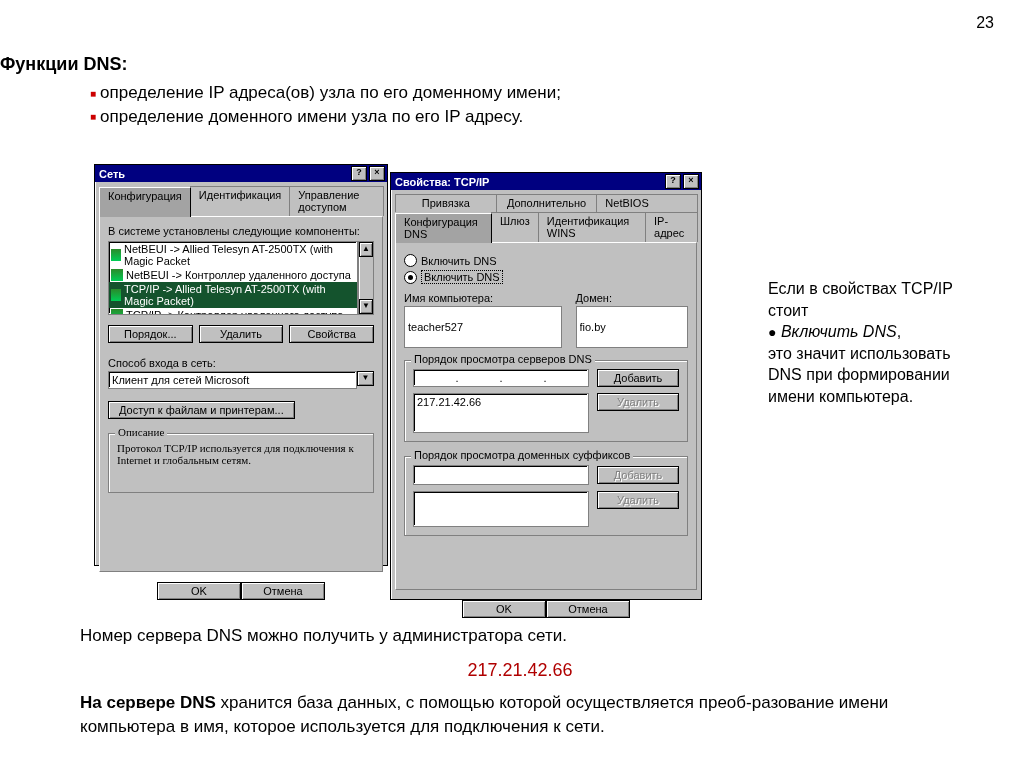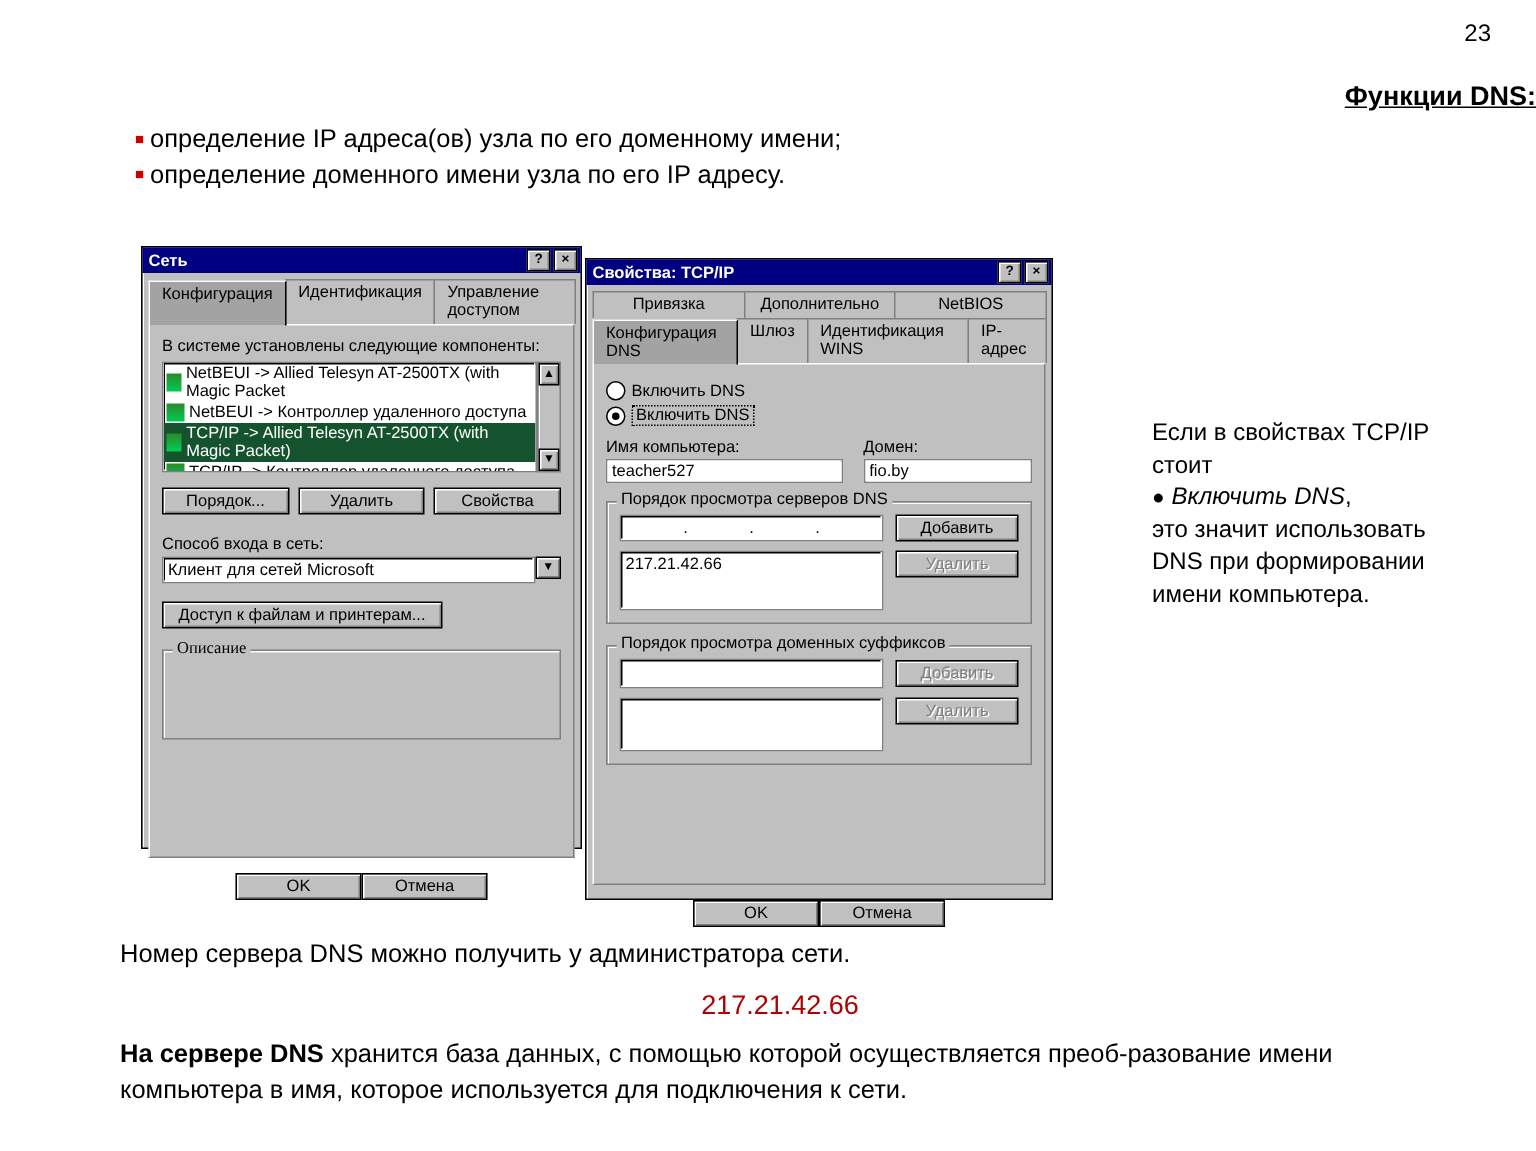"Функции DNS:" .title { text-align: right -> left; text-decoration: underline -> none }
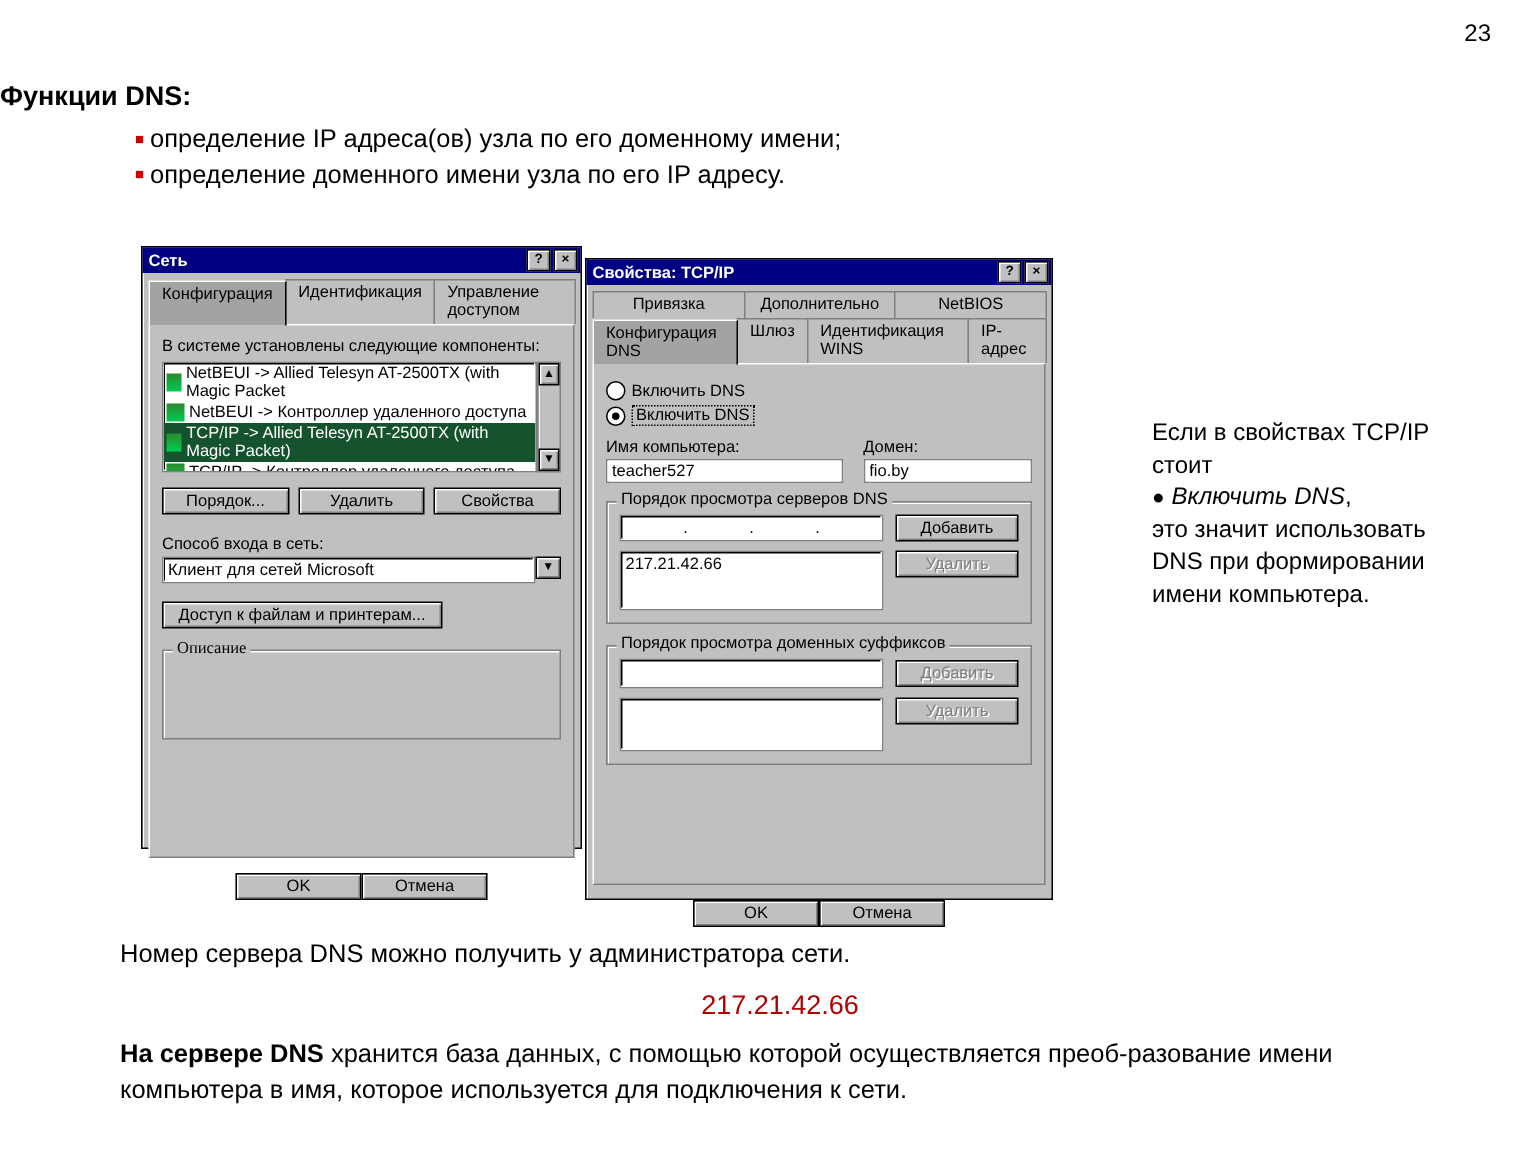"NetBIOS" div.tab { text-align: center -> none }
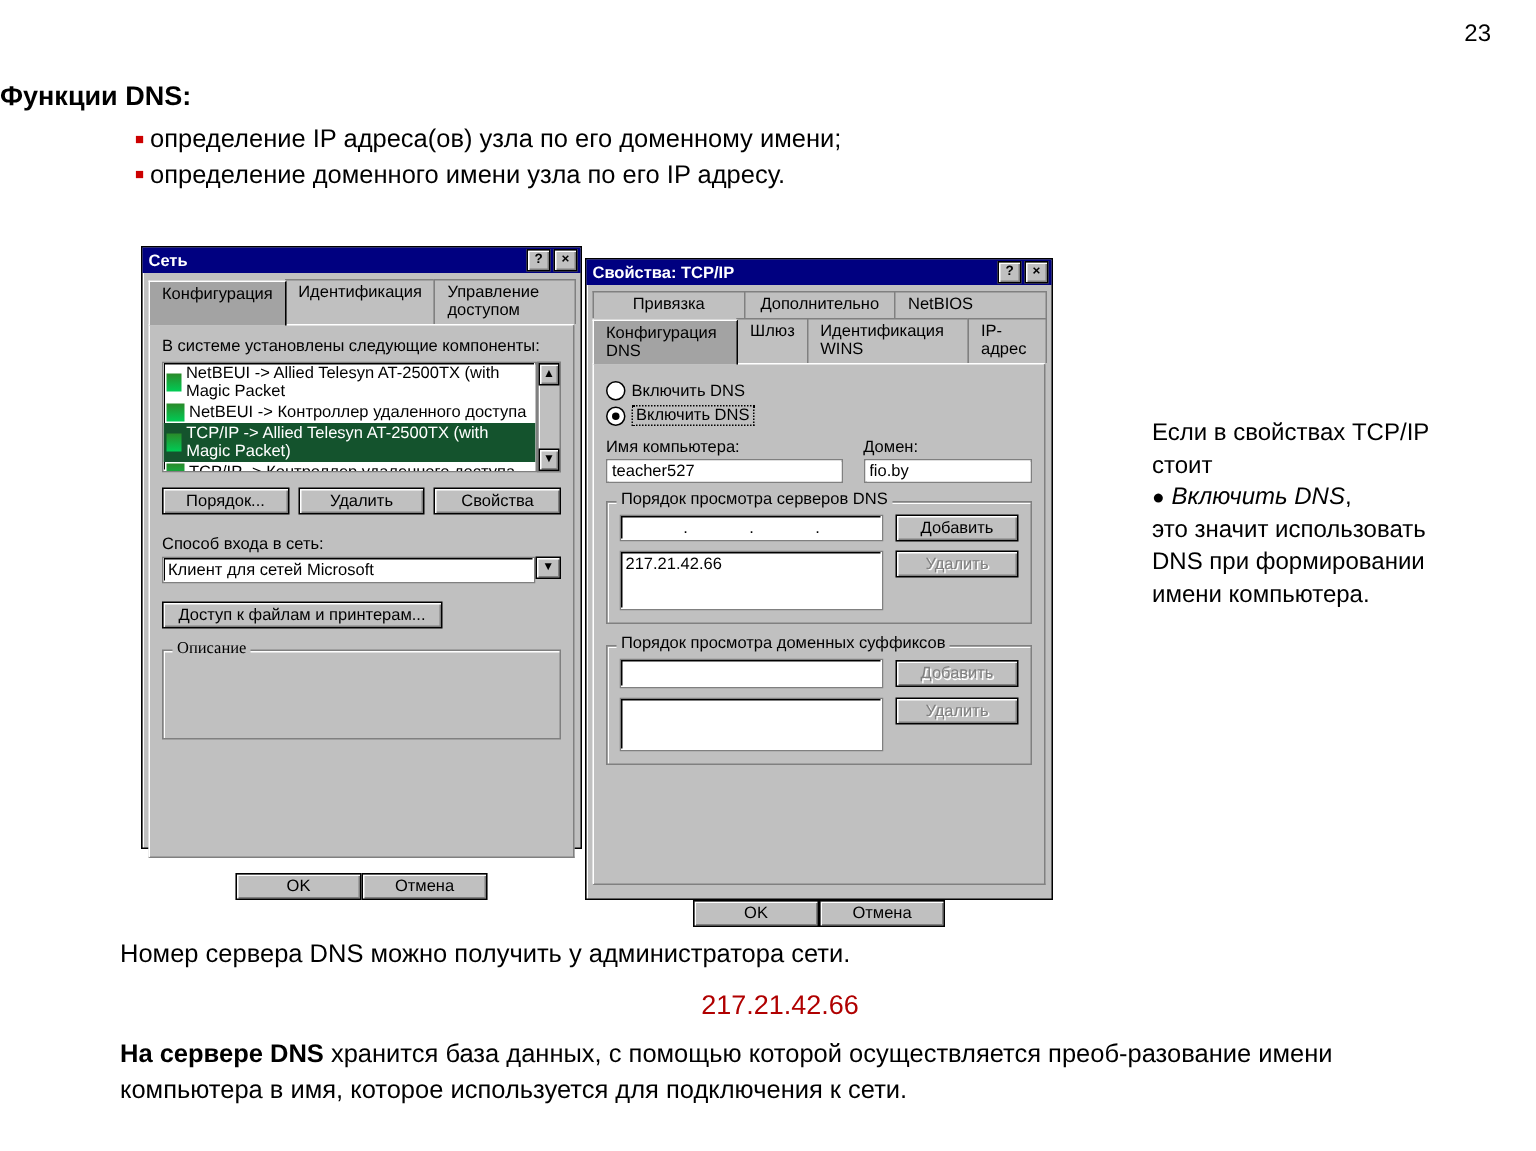"teacher527" input.txt { padding: 1px 3px -> 14px 3px }
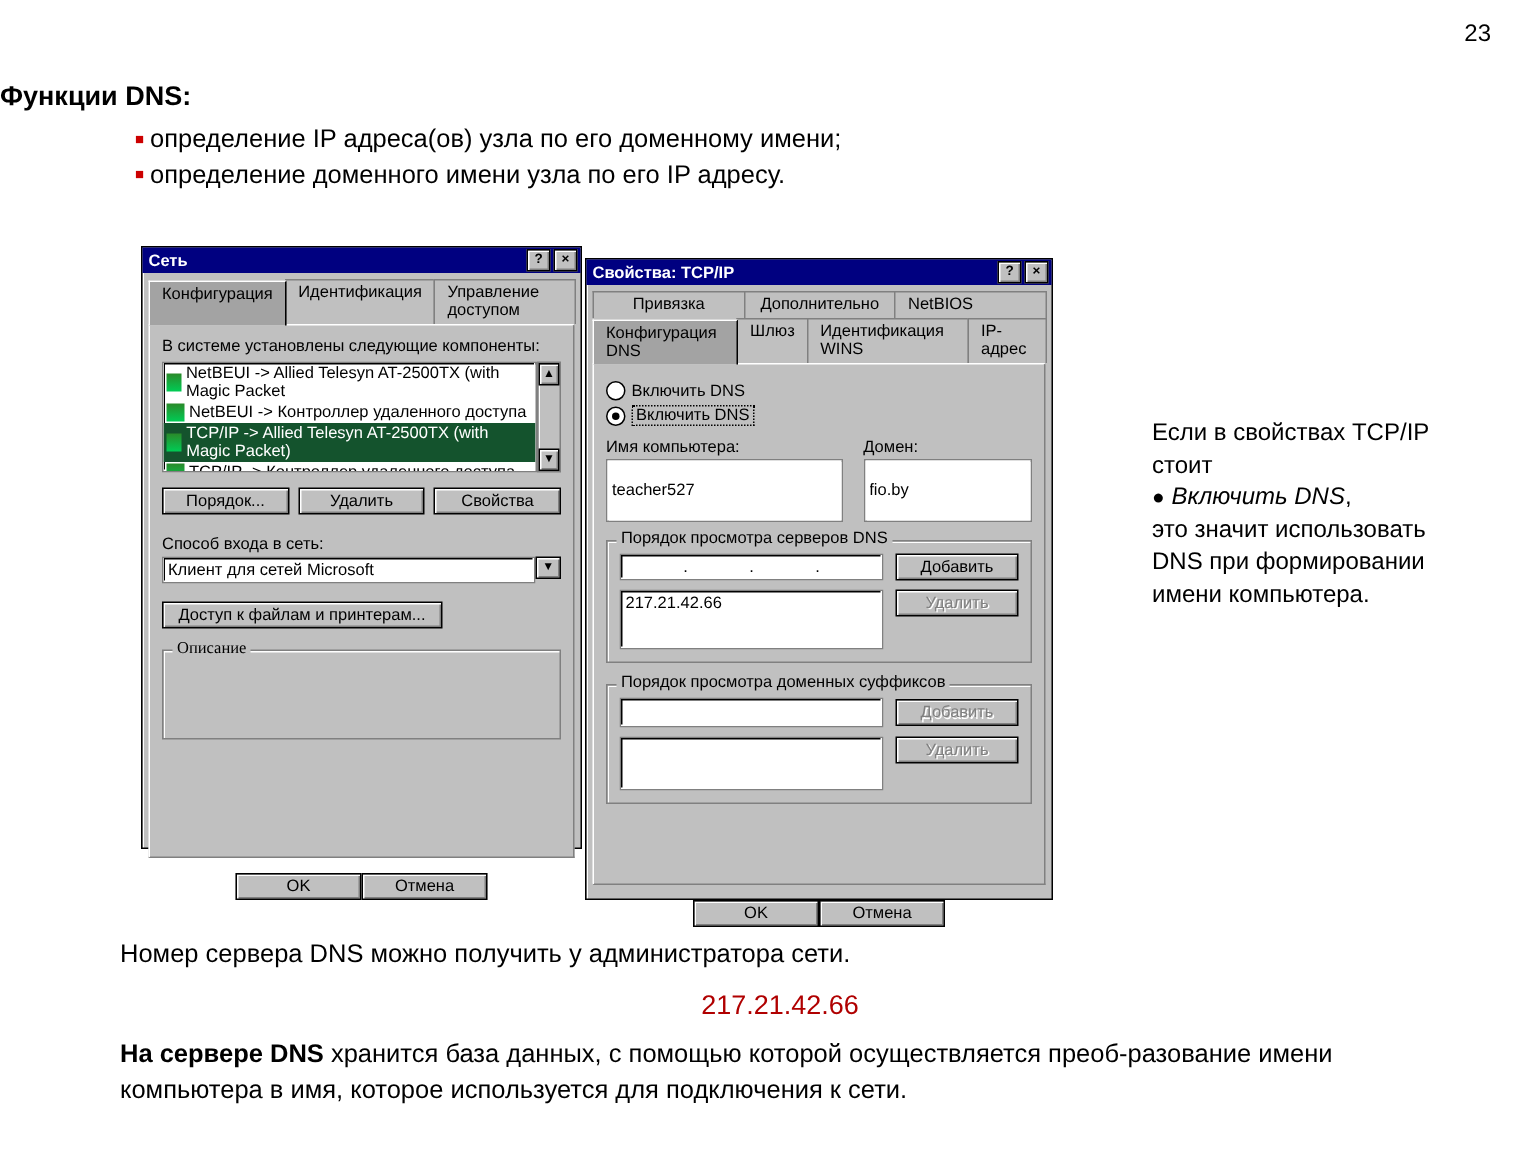"Протокол TCP/IP используется для" div { html: none -> <div>Протокол TCP/IP используется для подключения к Internet и глобальным сетям.</div> }
